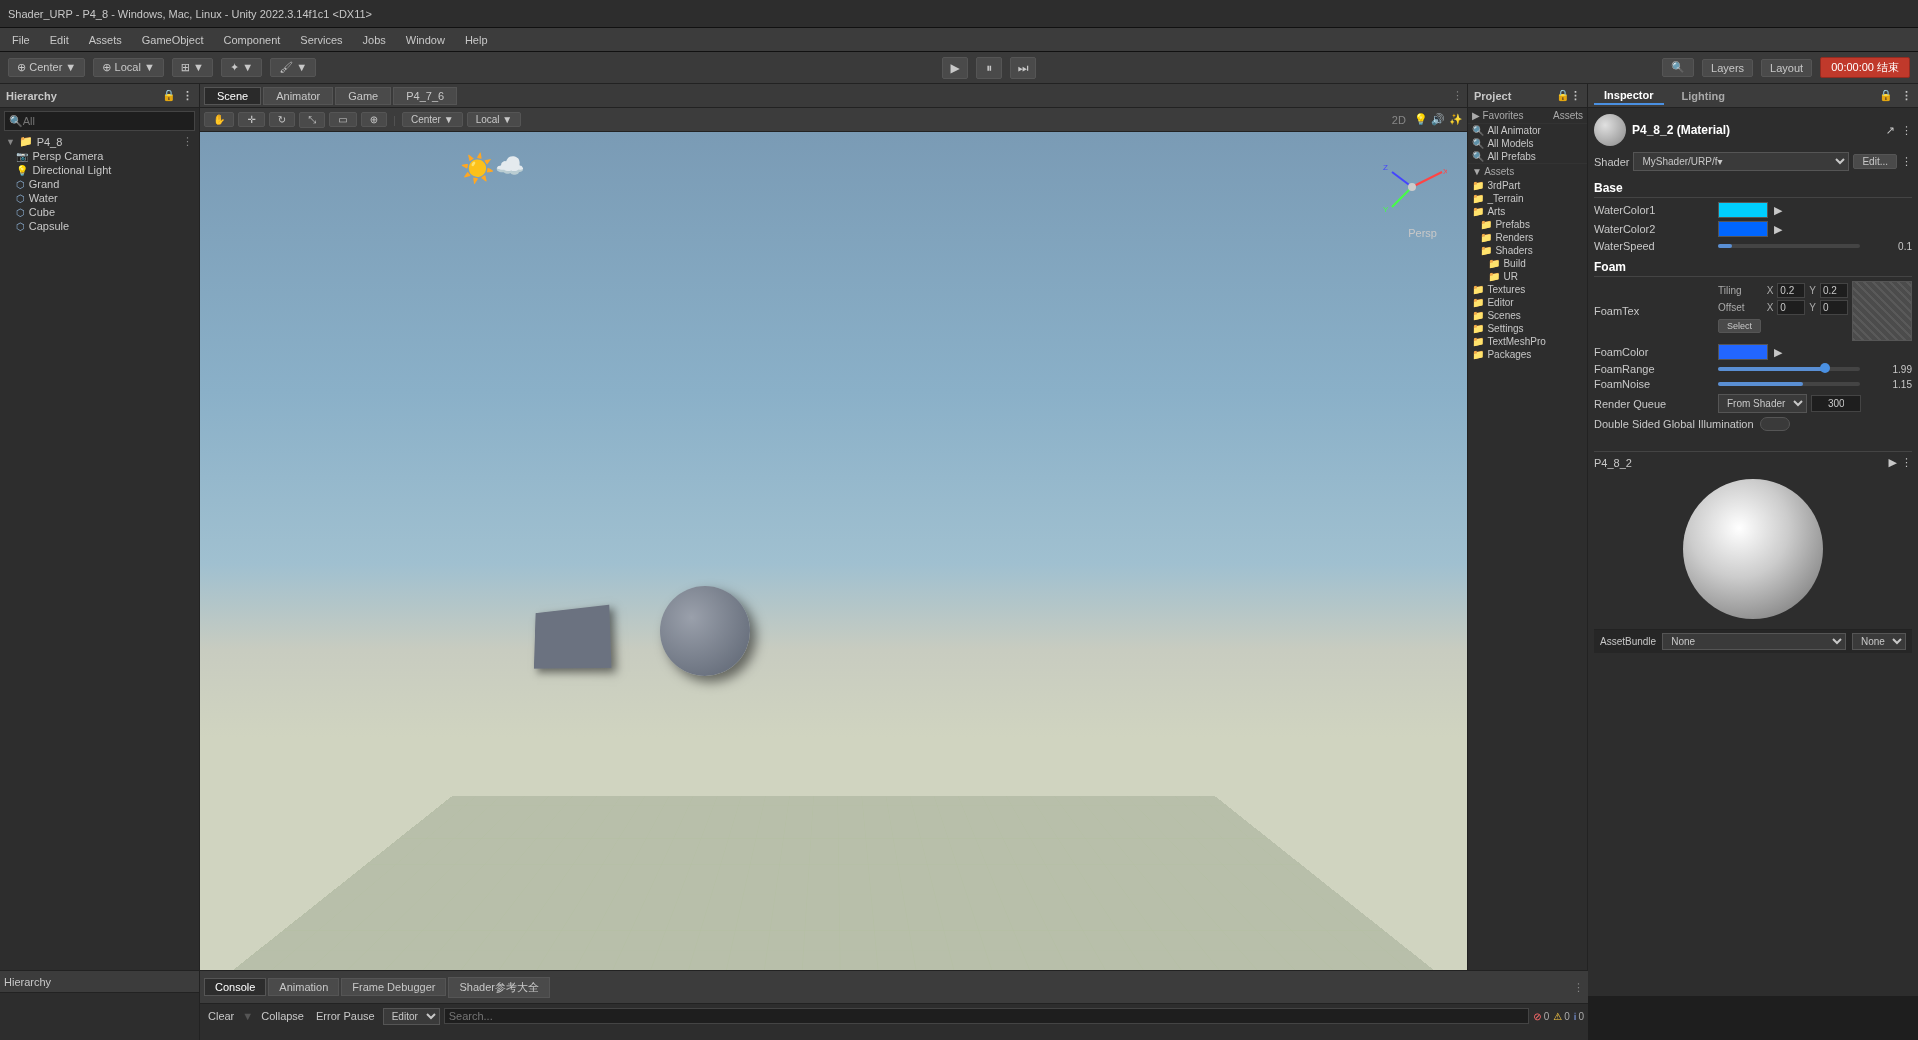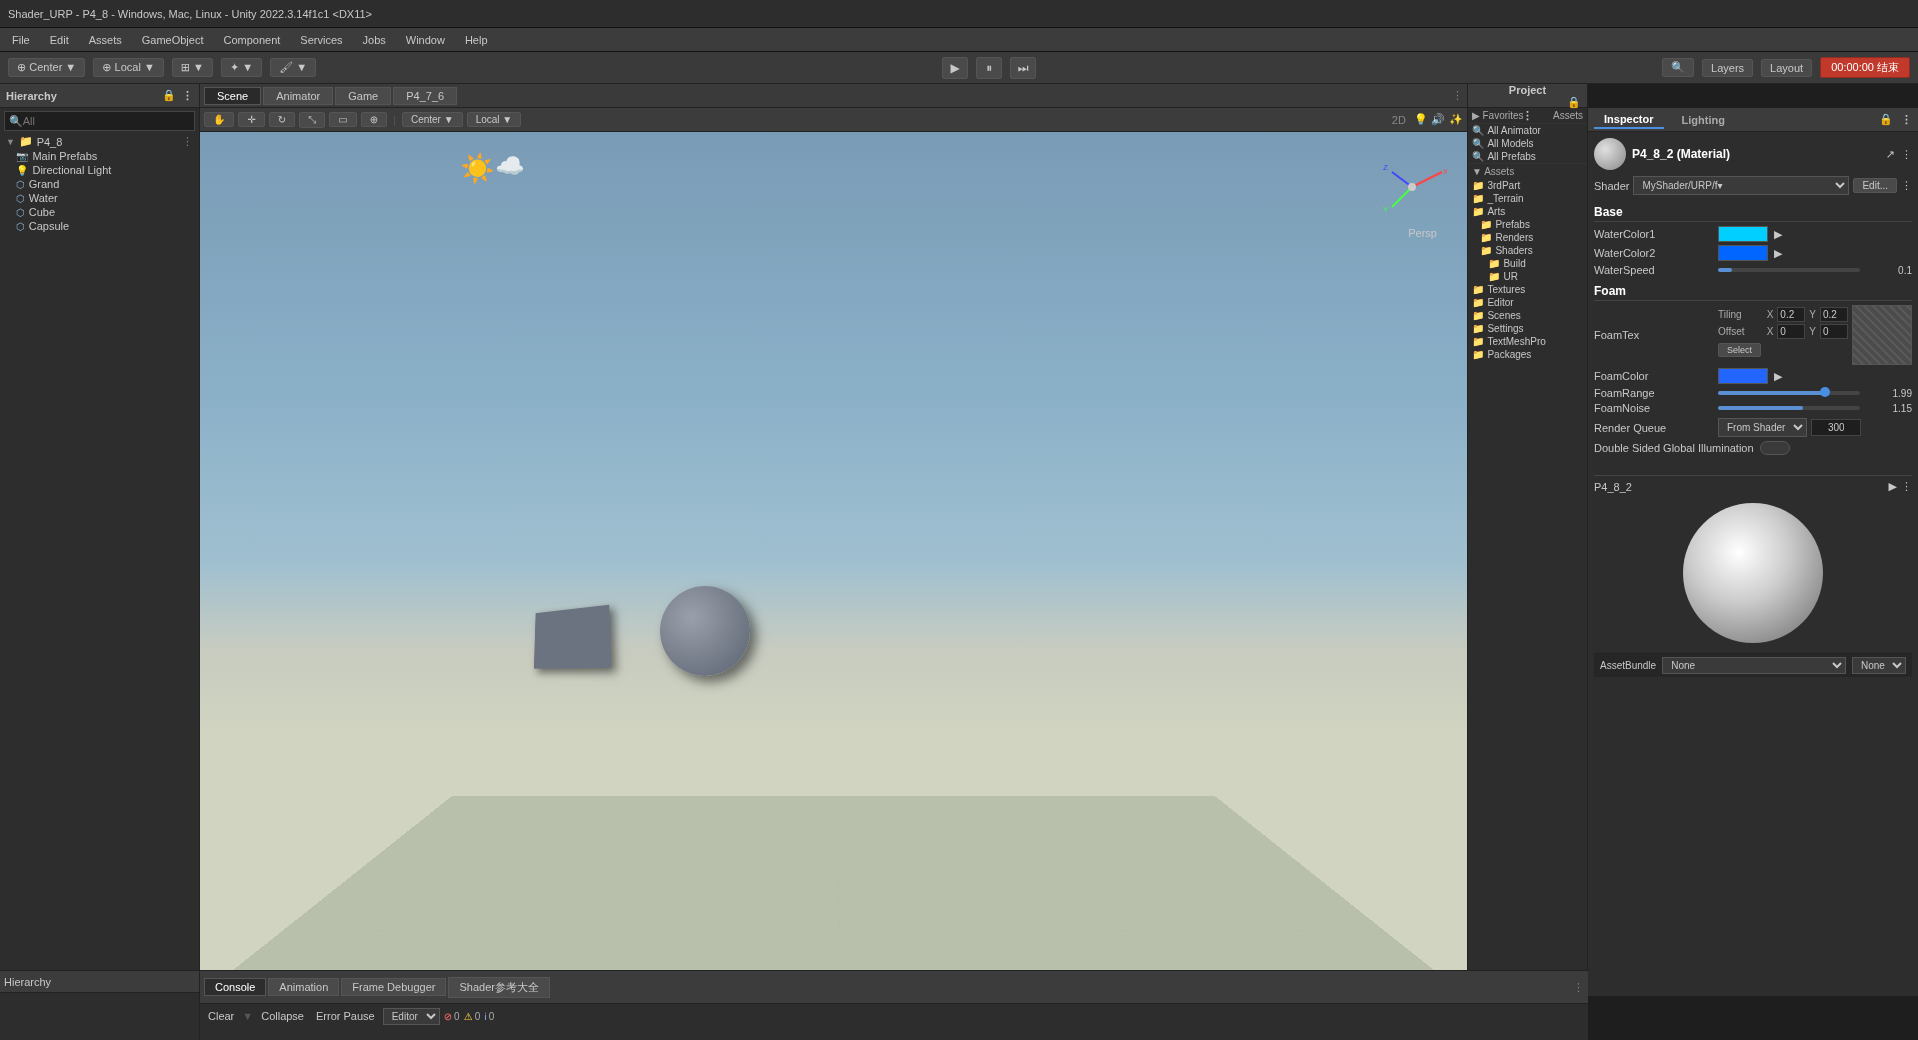"Project" #project-header { flex-direction: column -> none }
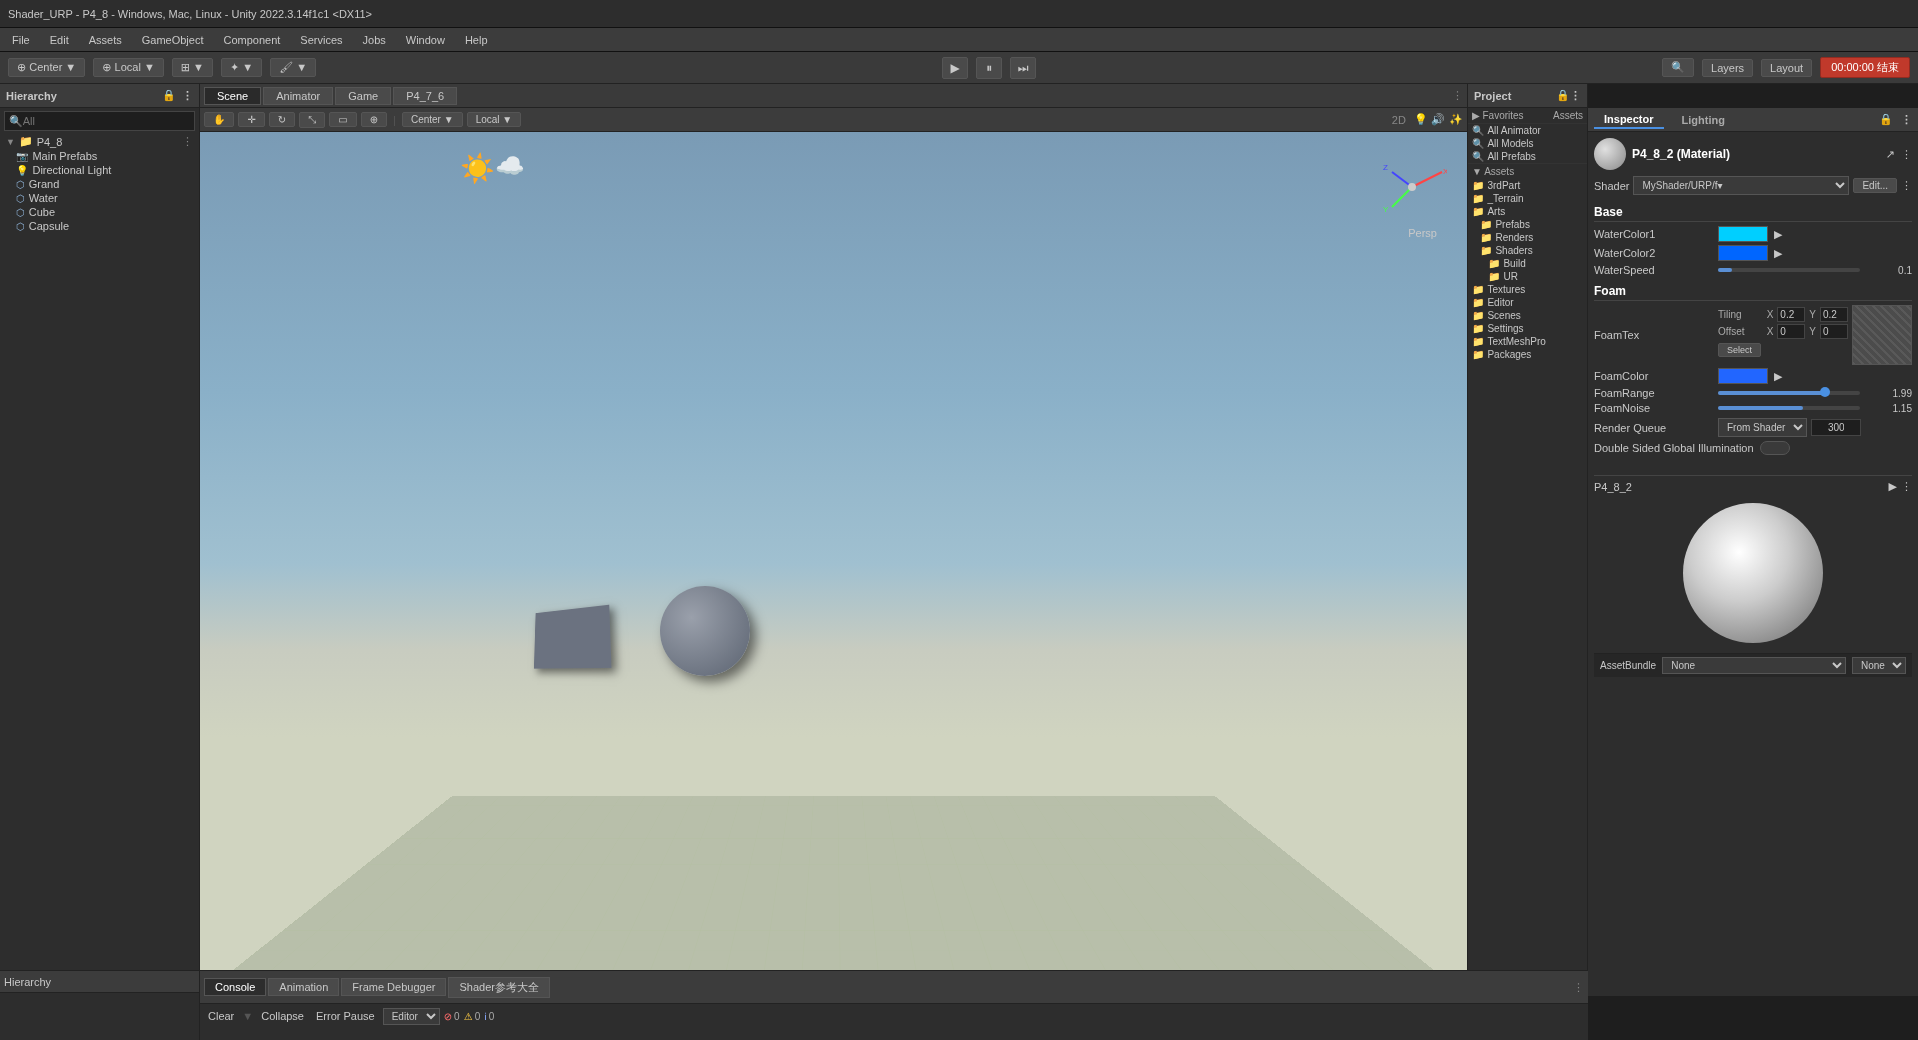"Inspector" #inspector-panel { margin-top: 24px -> none }
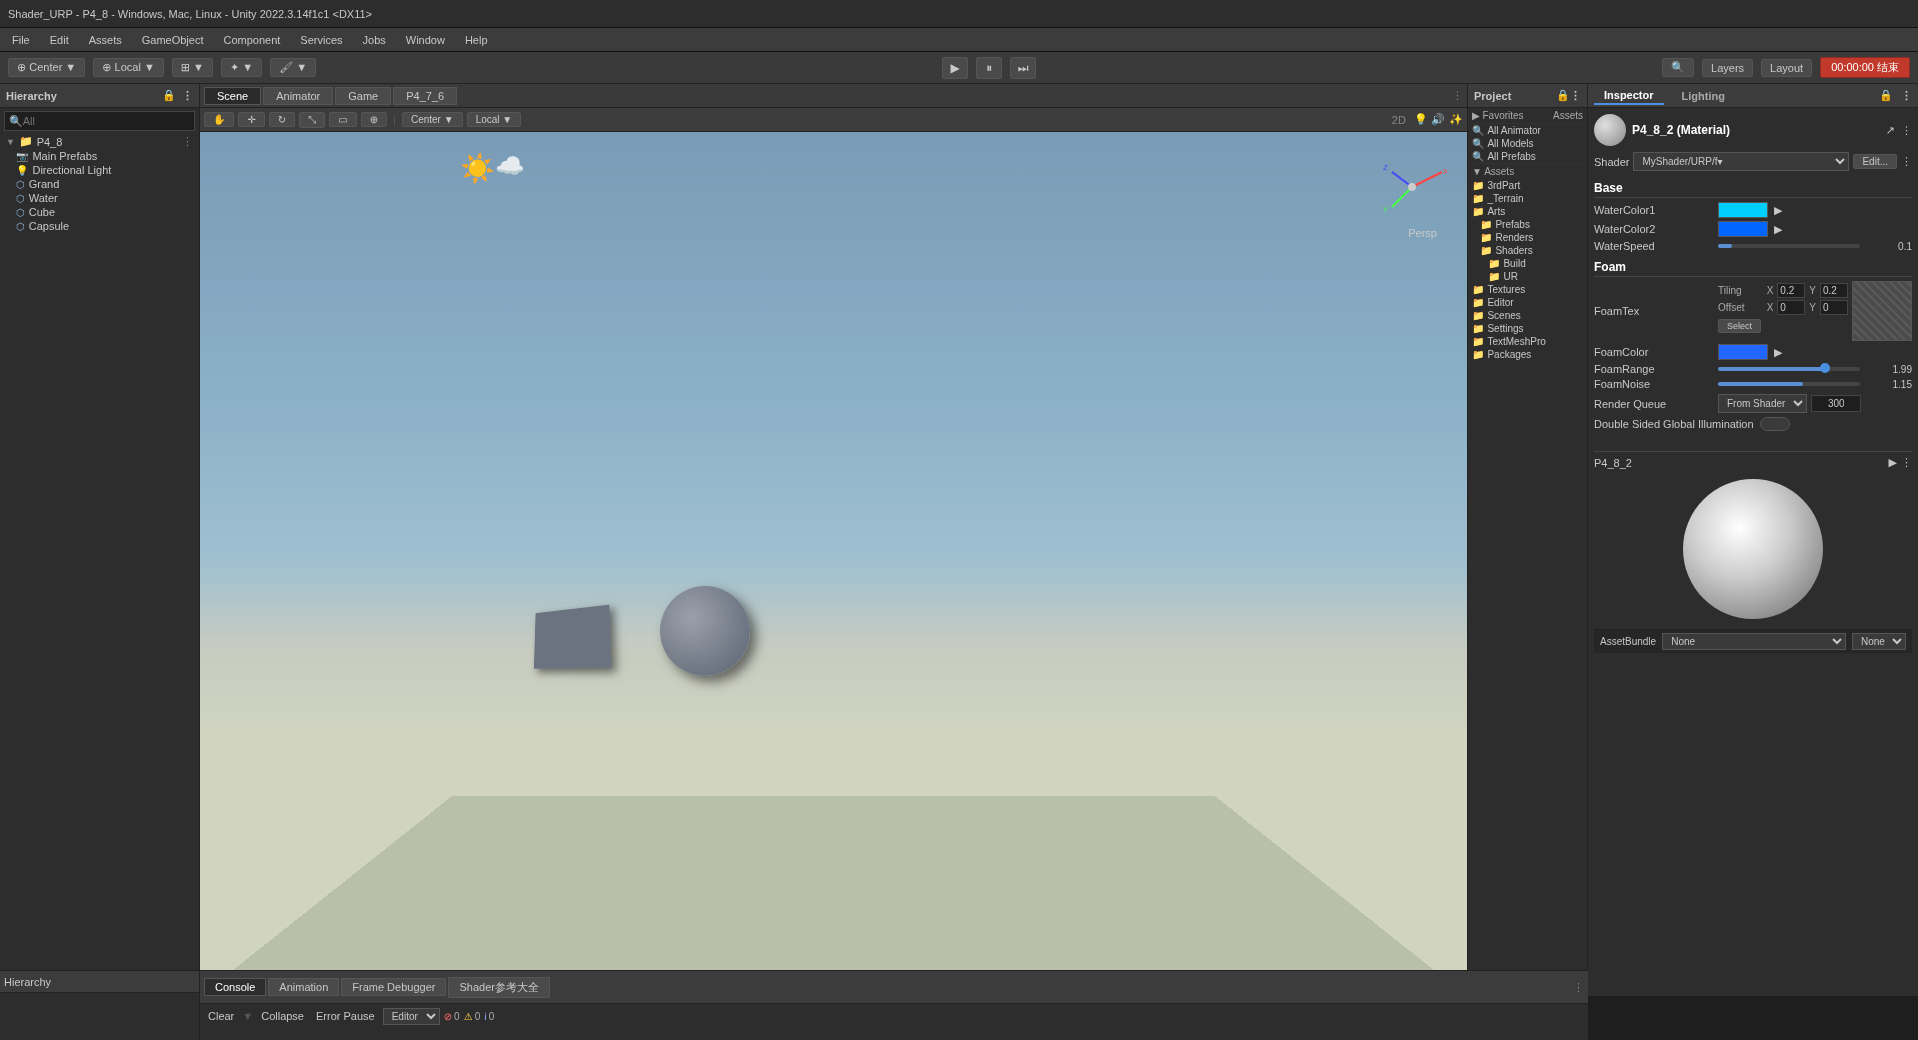"Main Prefabs" span { text: Main Prefabs -> Persp Camera }
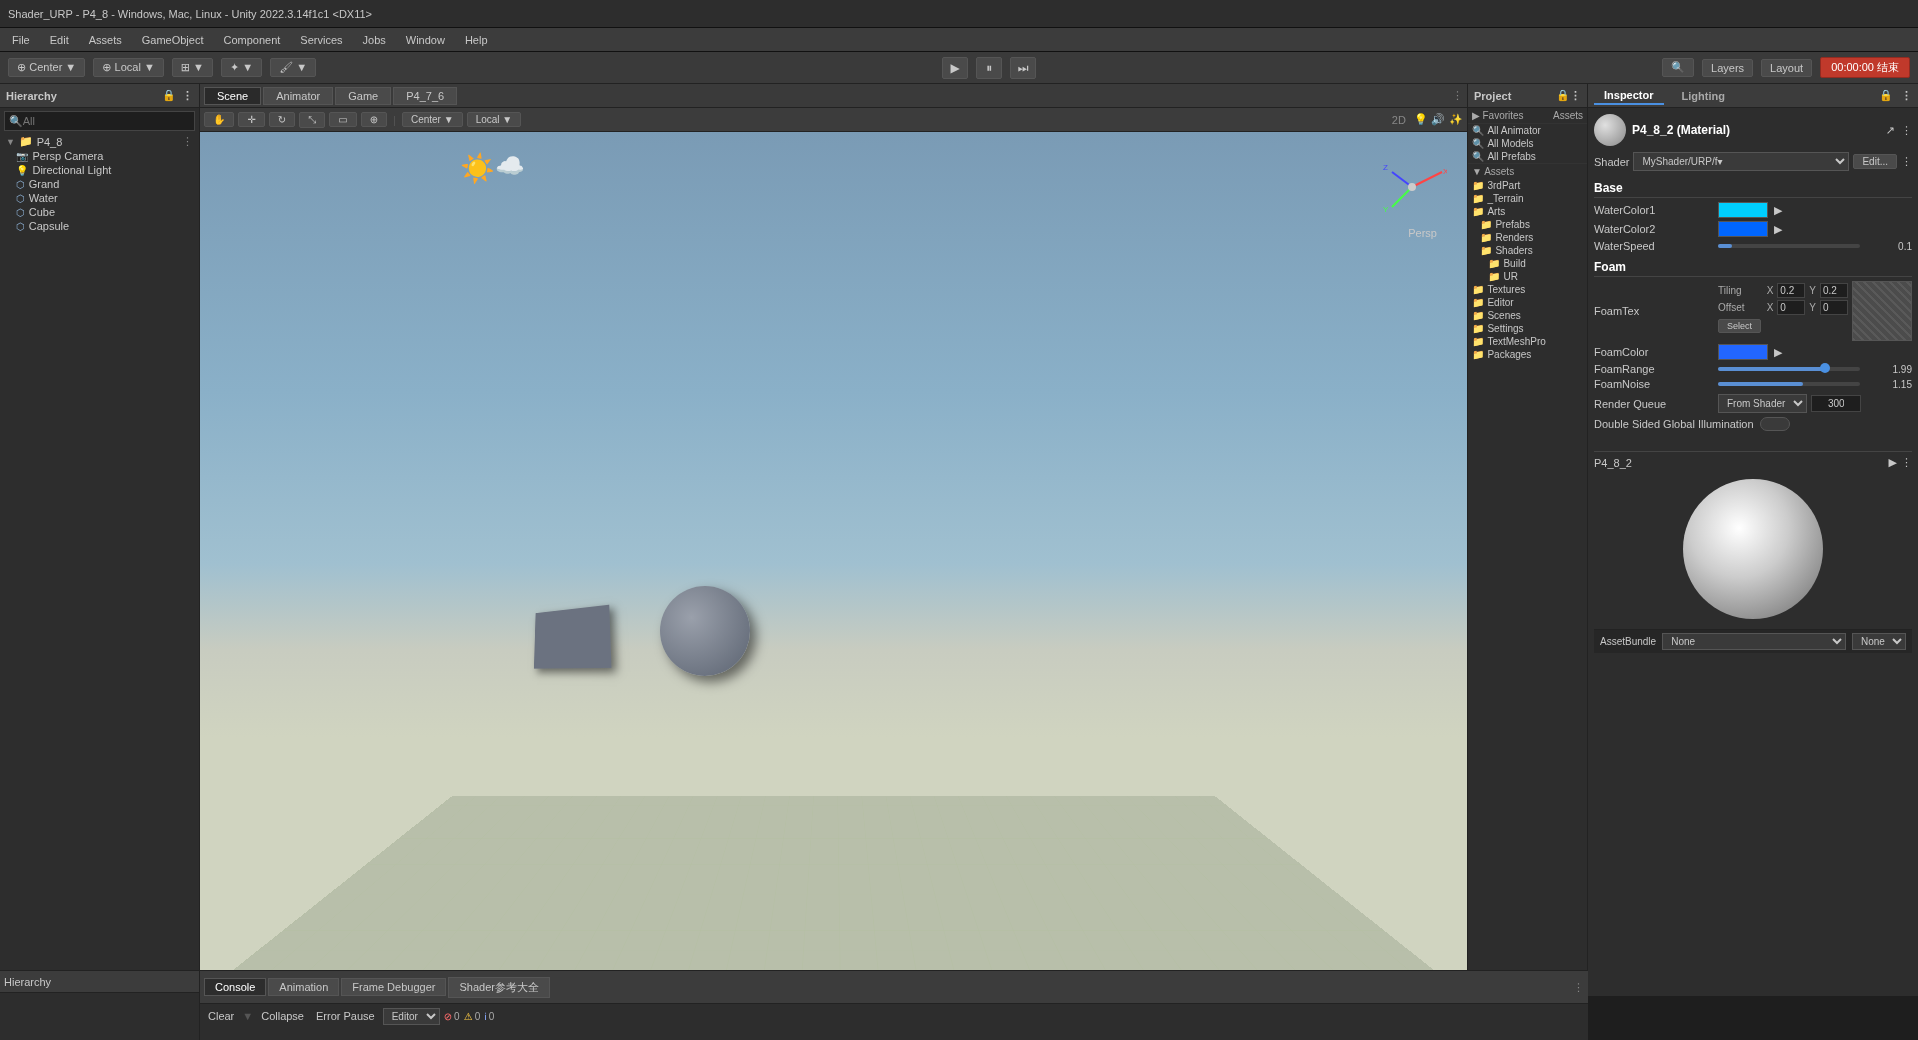"Search..." input.console-search { html: none -> <input> }
